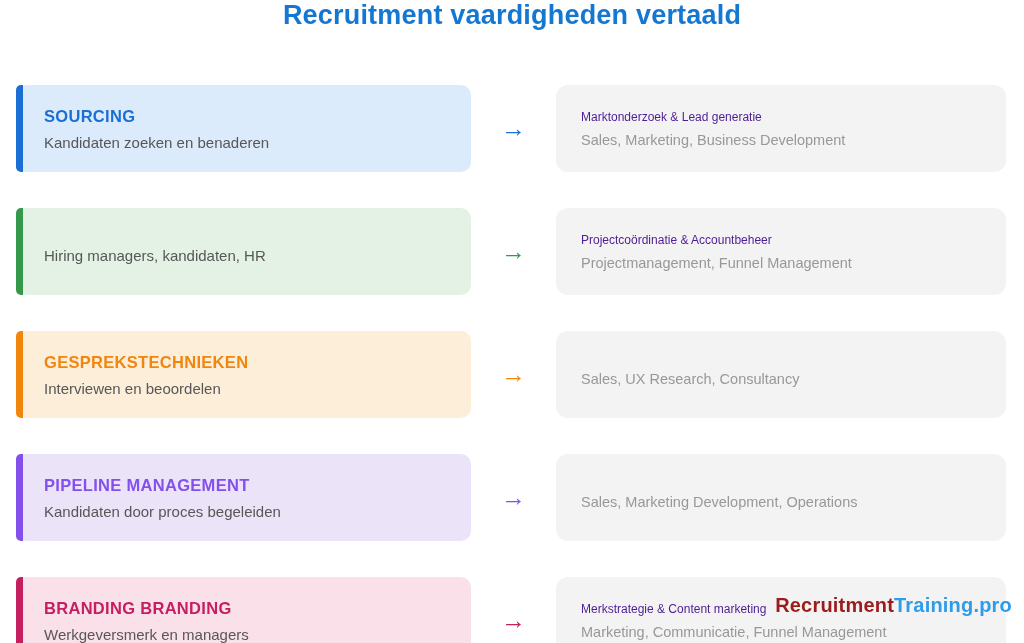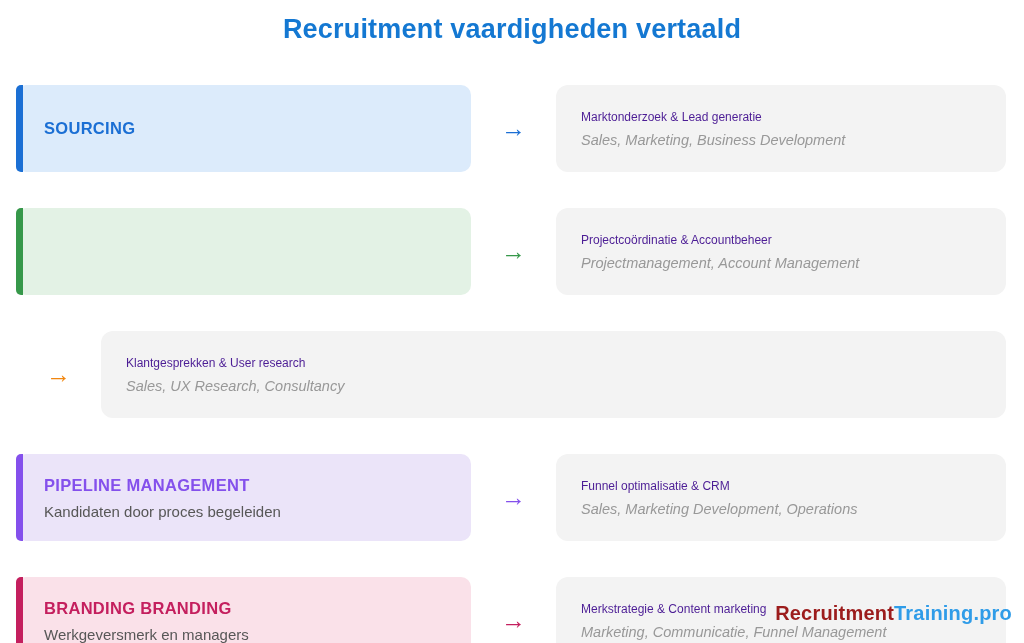"Recruitment vaardigheden vertaald" .page-title { padding-top: 14px -> none }
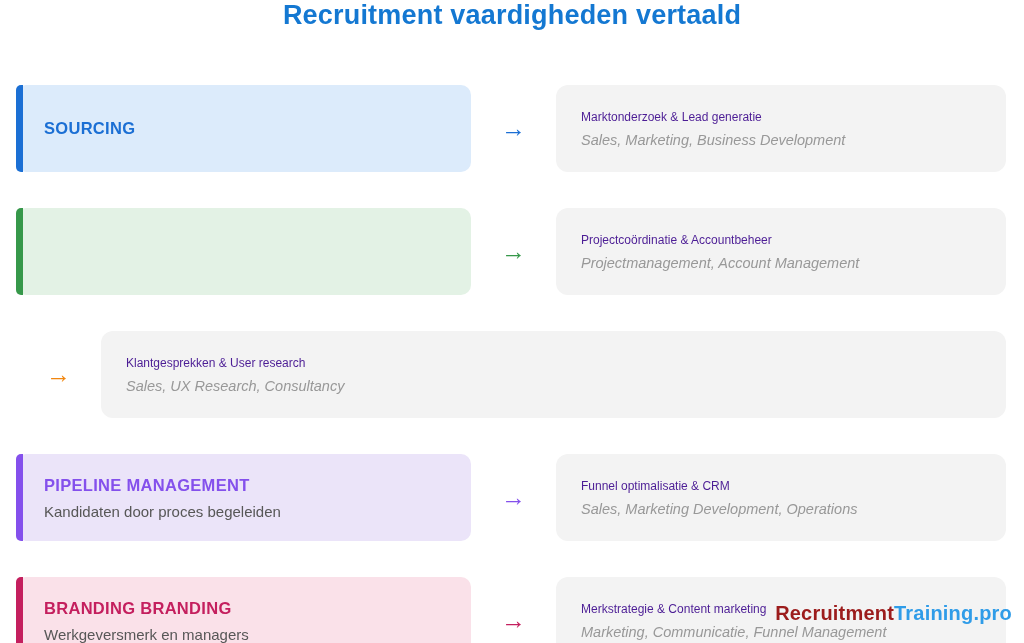"Kandidaten zoeken en benaderen" div.skill-desc { html: none -> <div>Kandidaten zoeken en benaderen</div> }
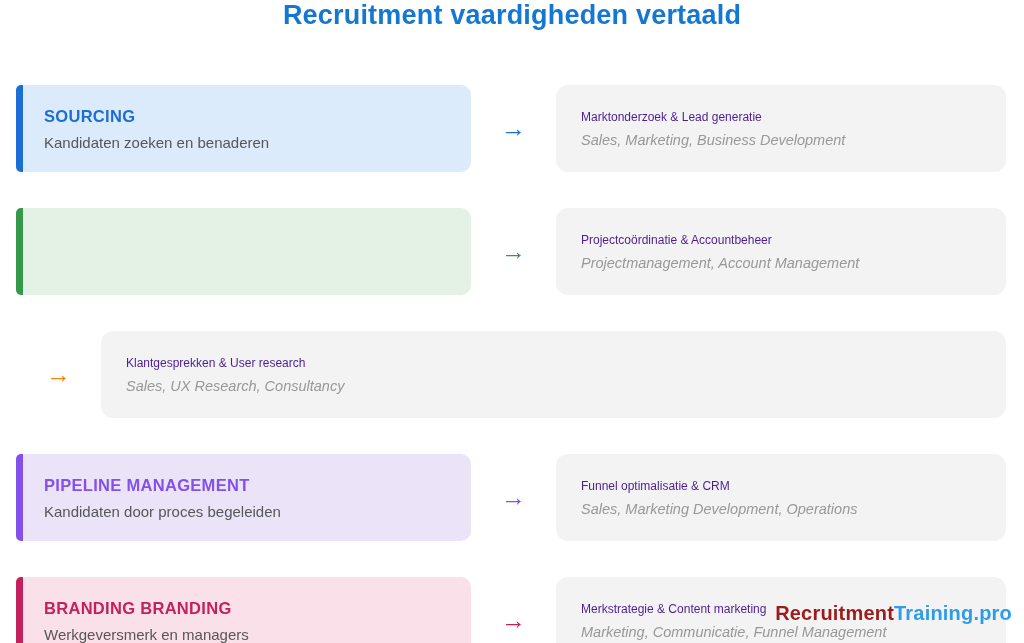"Sales, Marketing, Business Development" .target-desc { font-style: italic -> none }
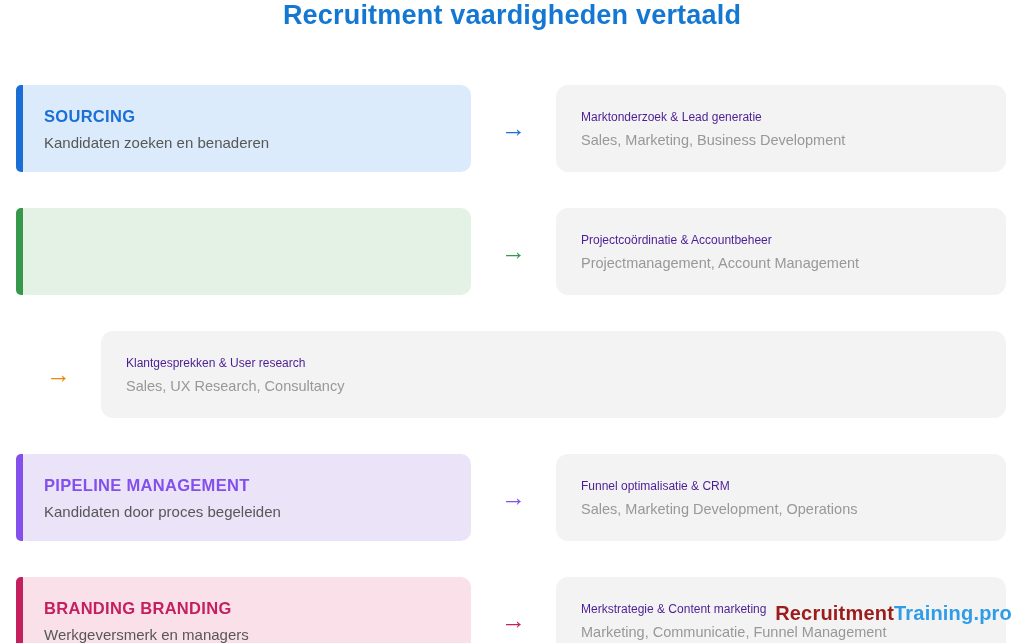"Hiring managers, kandidaten, HR" div.skill-desc { html: none -> <div>Hiring managers, kandidaten, HR</div> }
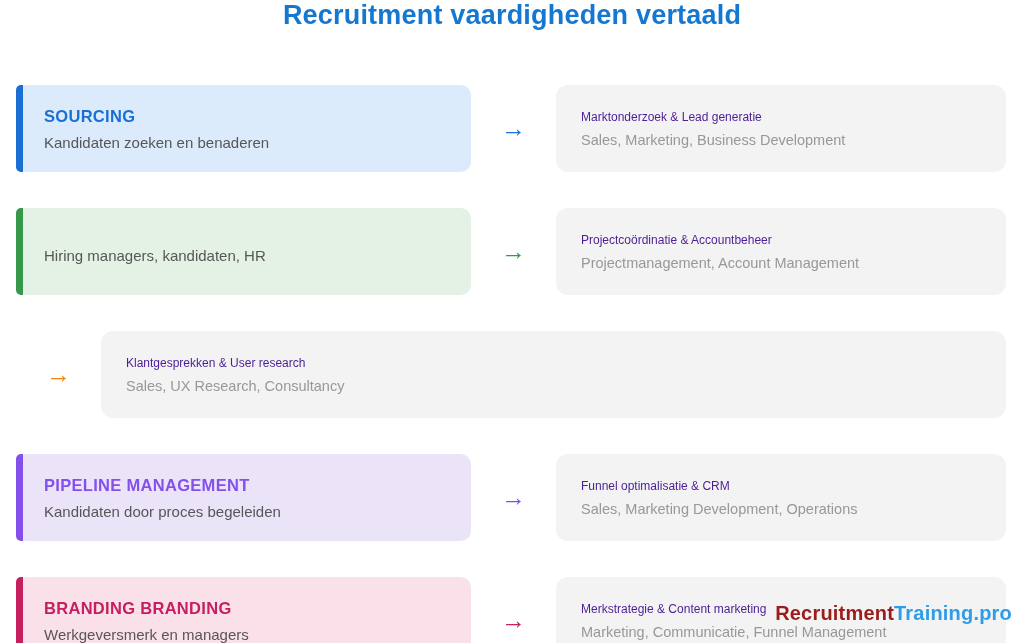"Projectmanagement, Account Management" div.target-desc { text: Account -> Funnel }
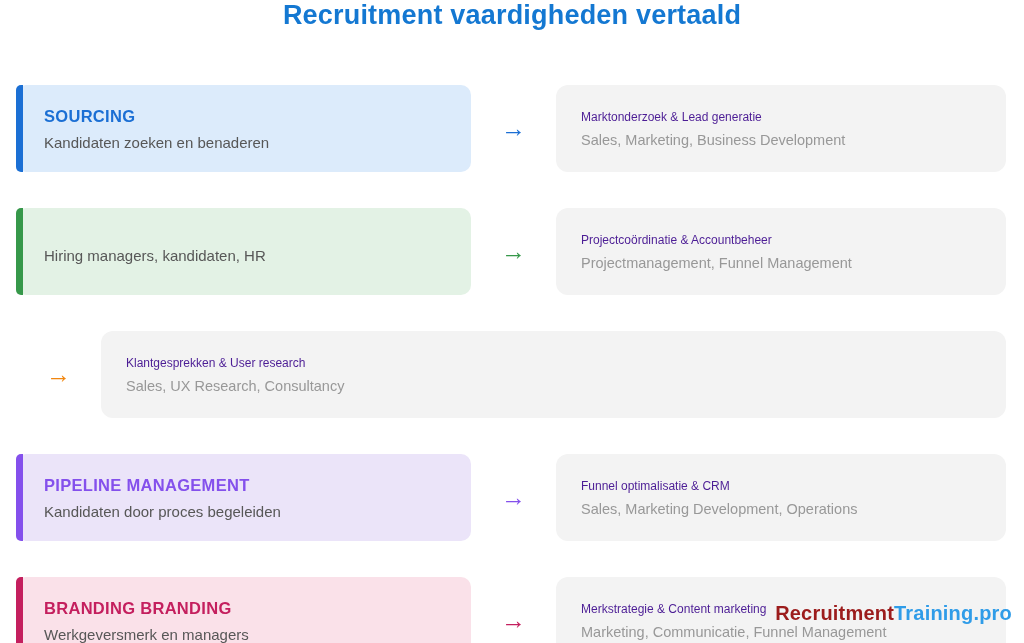"GESPREKSTECHNIEKEN" div.left-card { html: none -> <div> <div>GESPREKSTECHNIEKEN</div> <div>Interviewen en beoordelen</div> </div> }
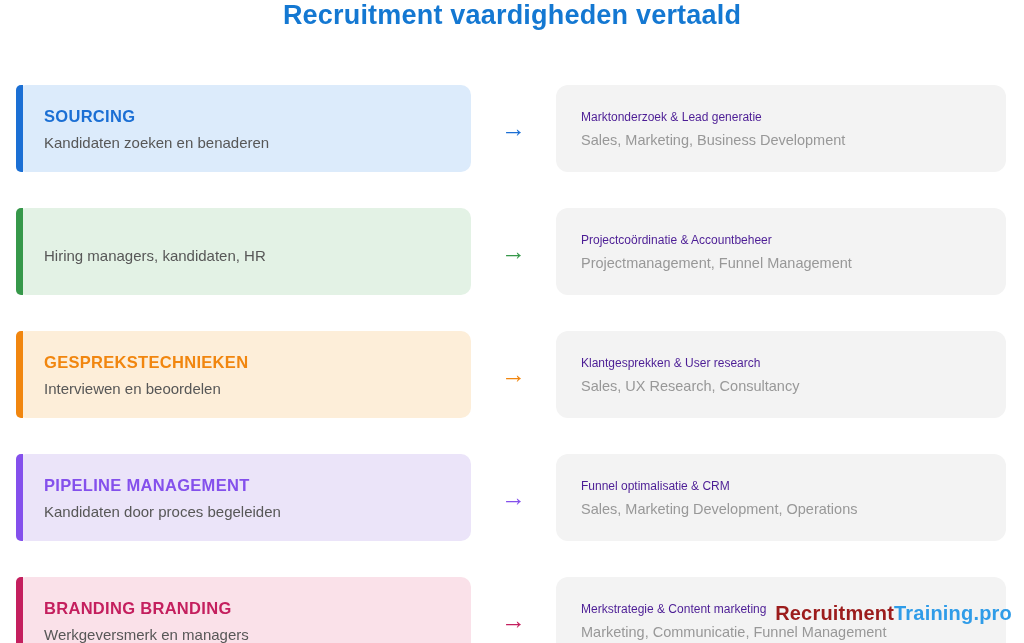"Klantgesprekken & User research" div.target-title { html: <div>Klantgesprekken &amp; User research</div> -> none }
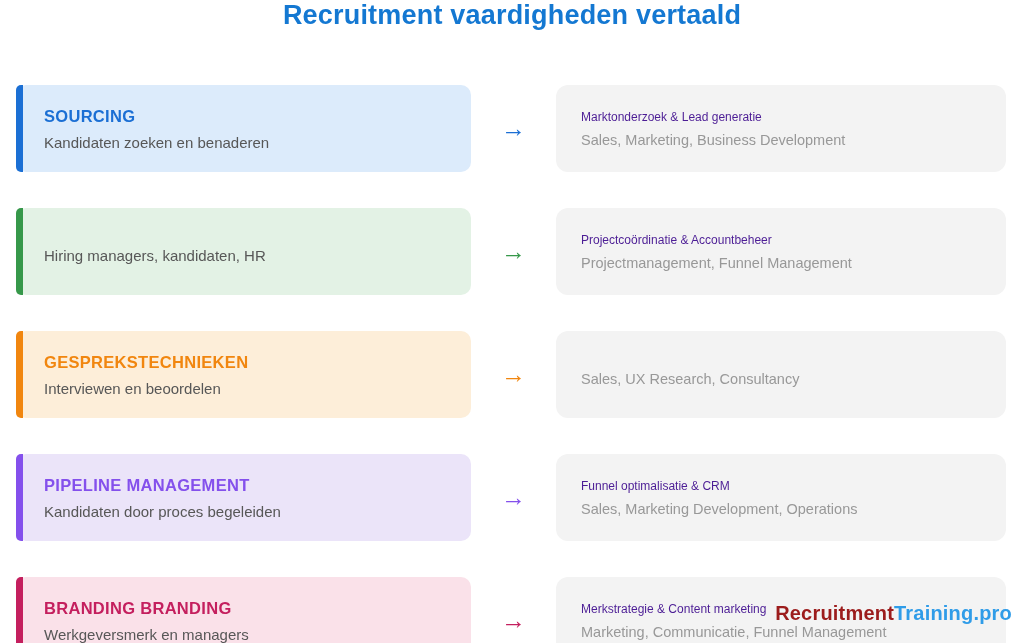"Funnel optimalisatie & CRM" div.target-title { html: <div>Funnel optimalisatie &amp; CRM</div> -> none }
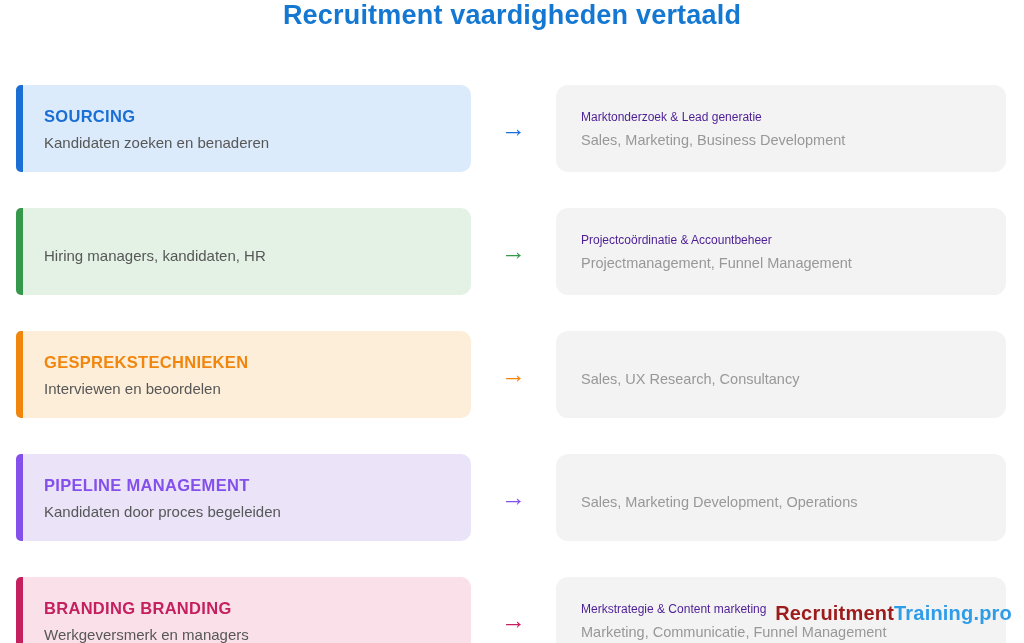"RecruitmentTraining.pro" .footer-logo { bottom: 18px -> 26px }
